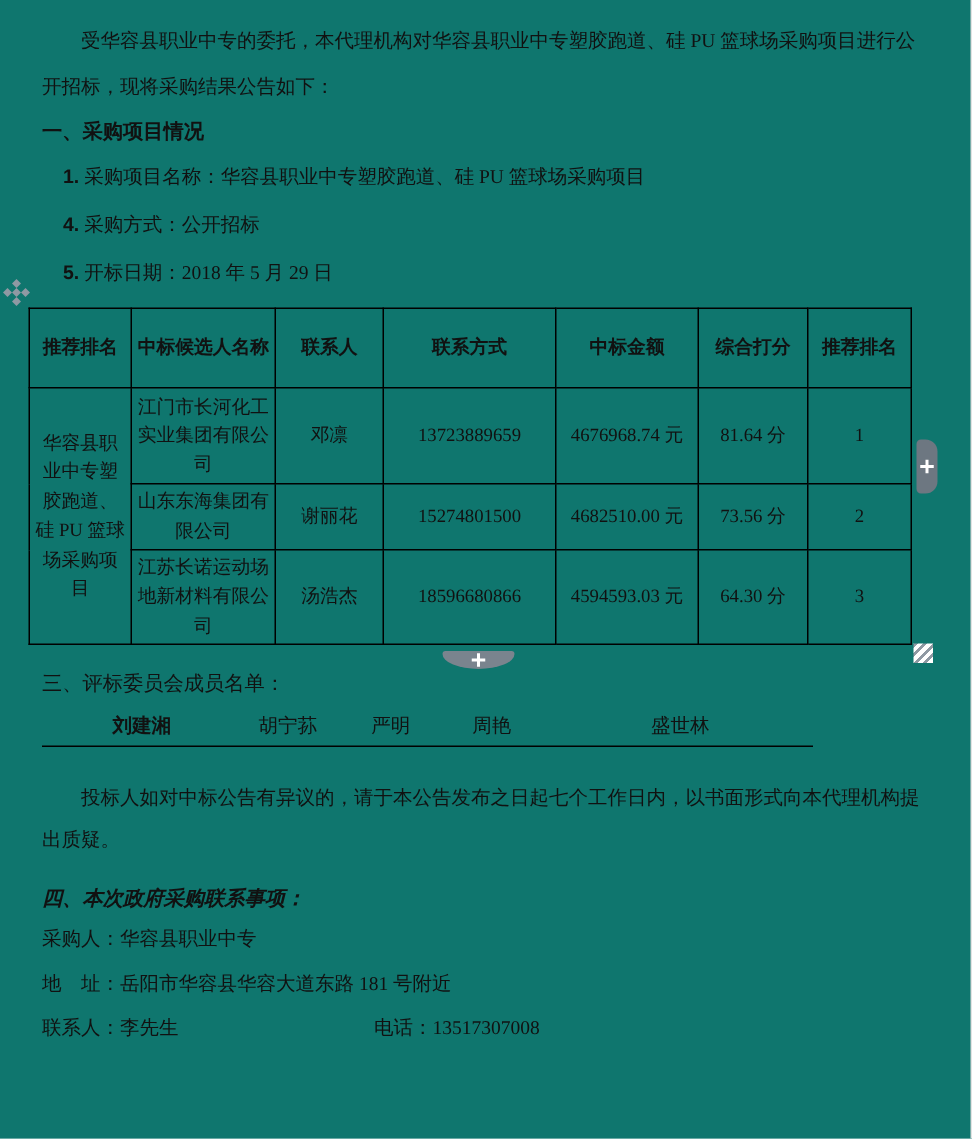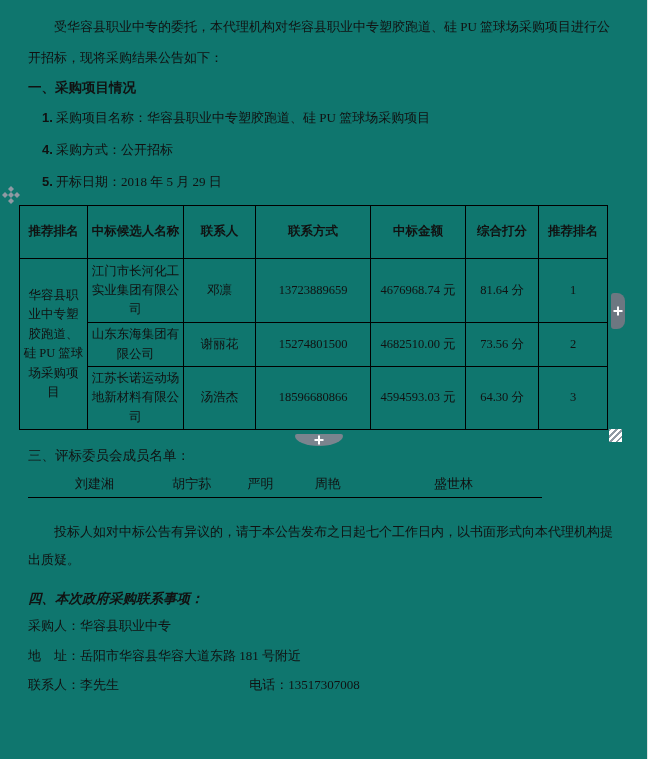"刘建湘" .members-line .m0 { font-weight: none -> bold }
